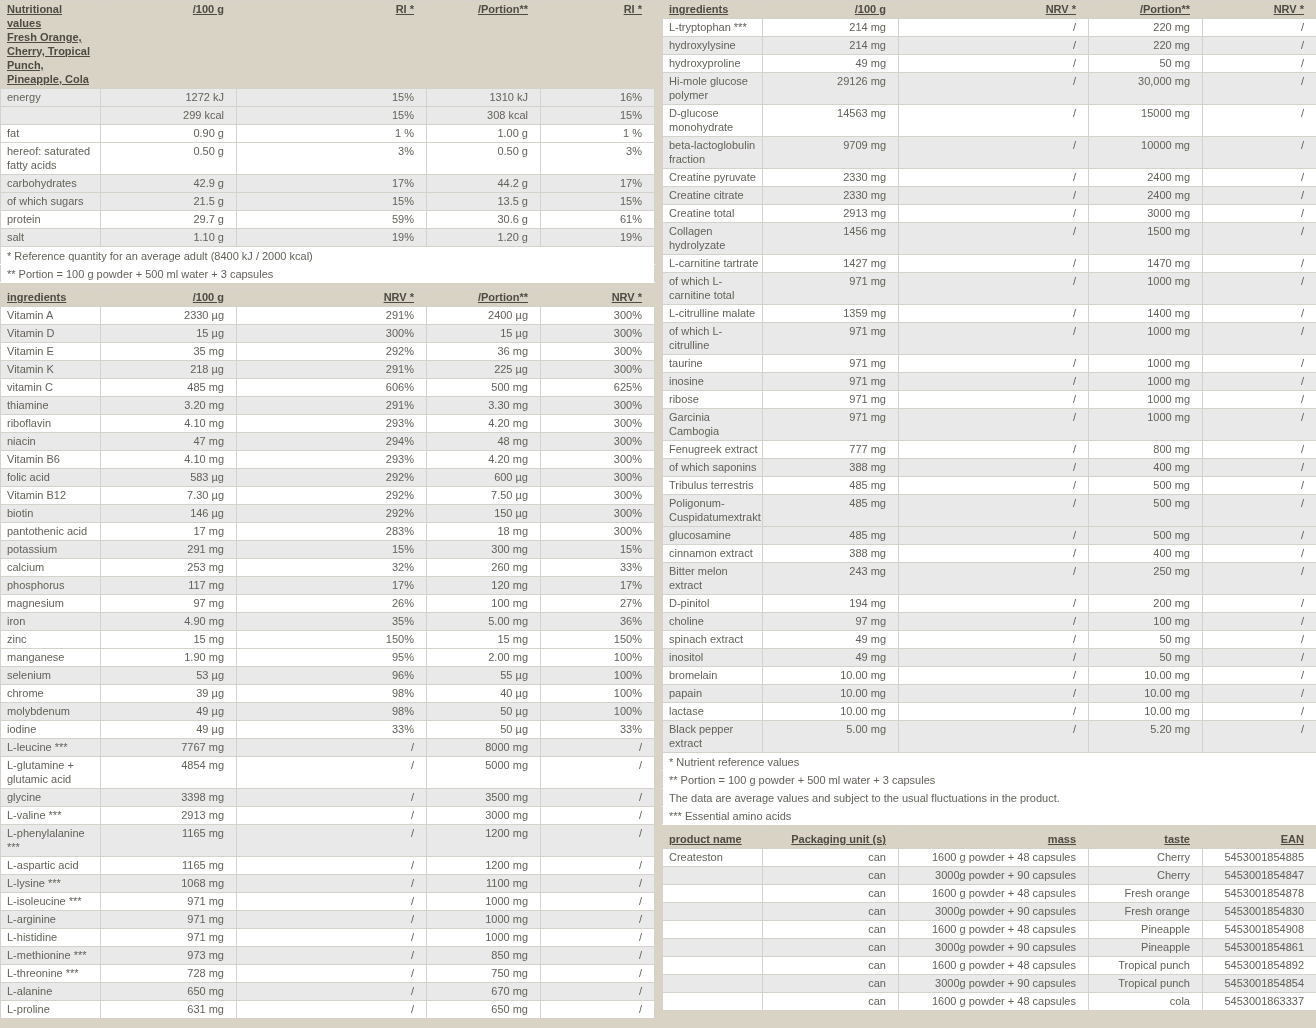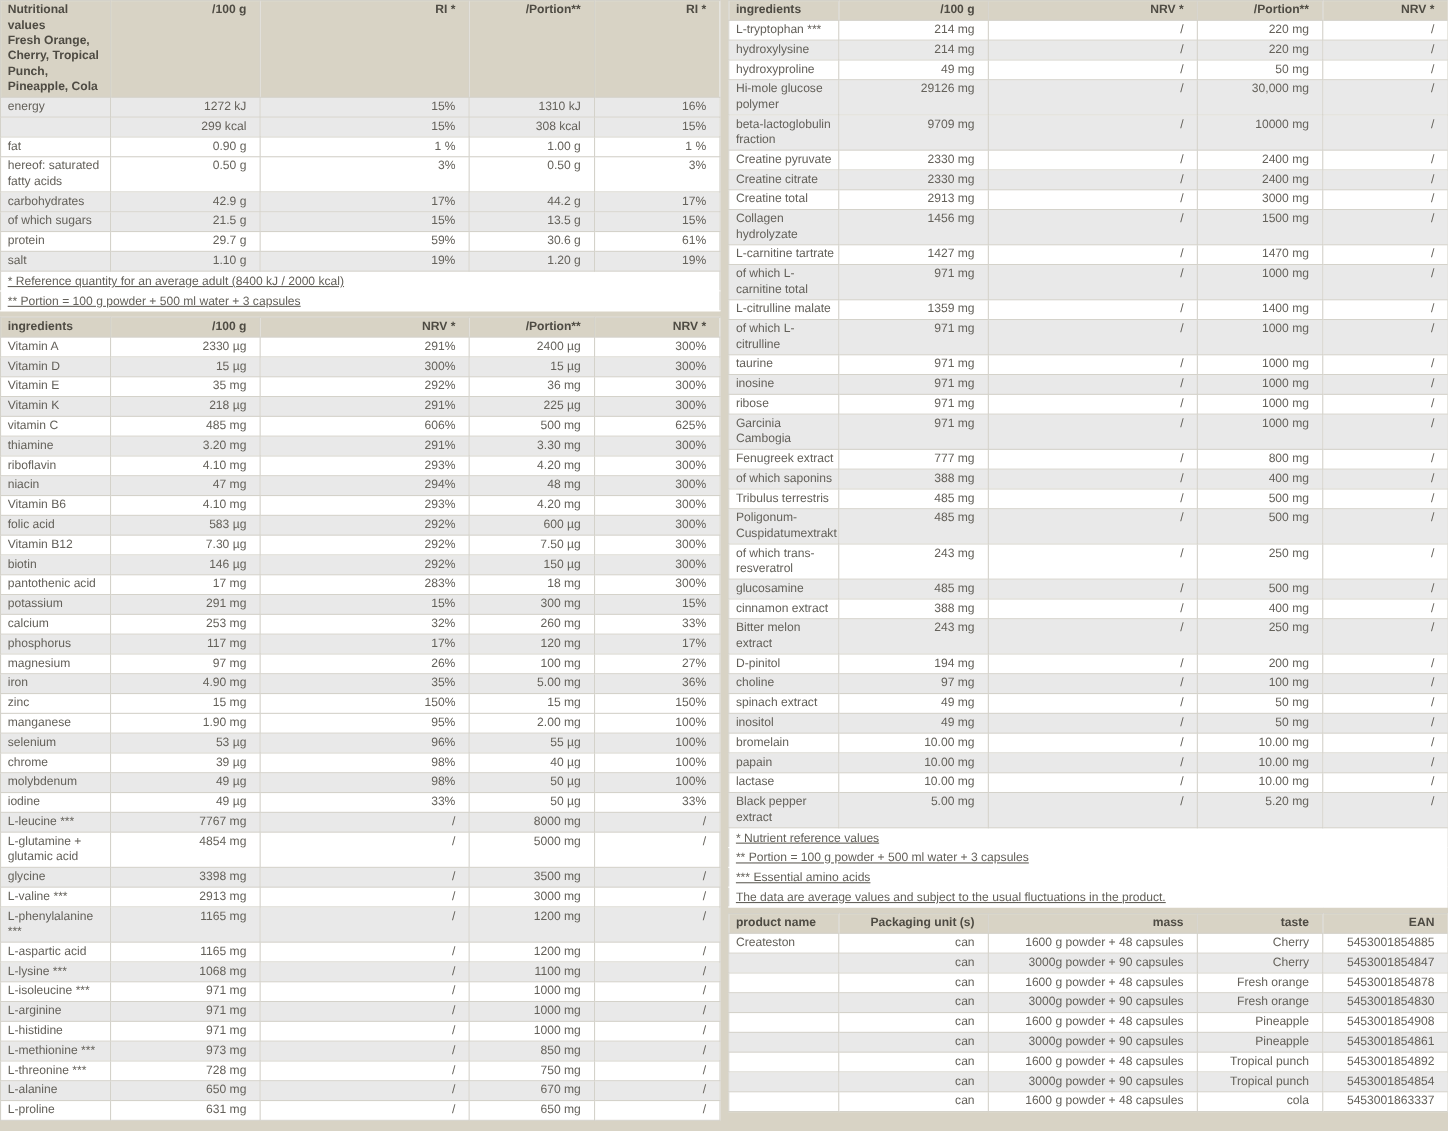"Nutritional values" th { text-decoration: none -> underline }
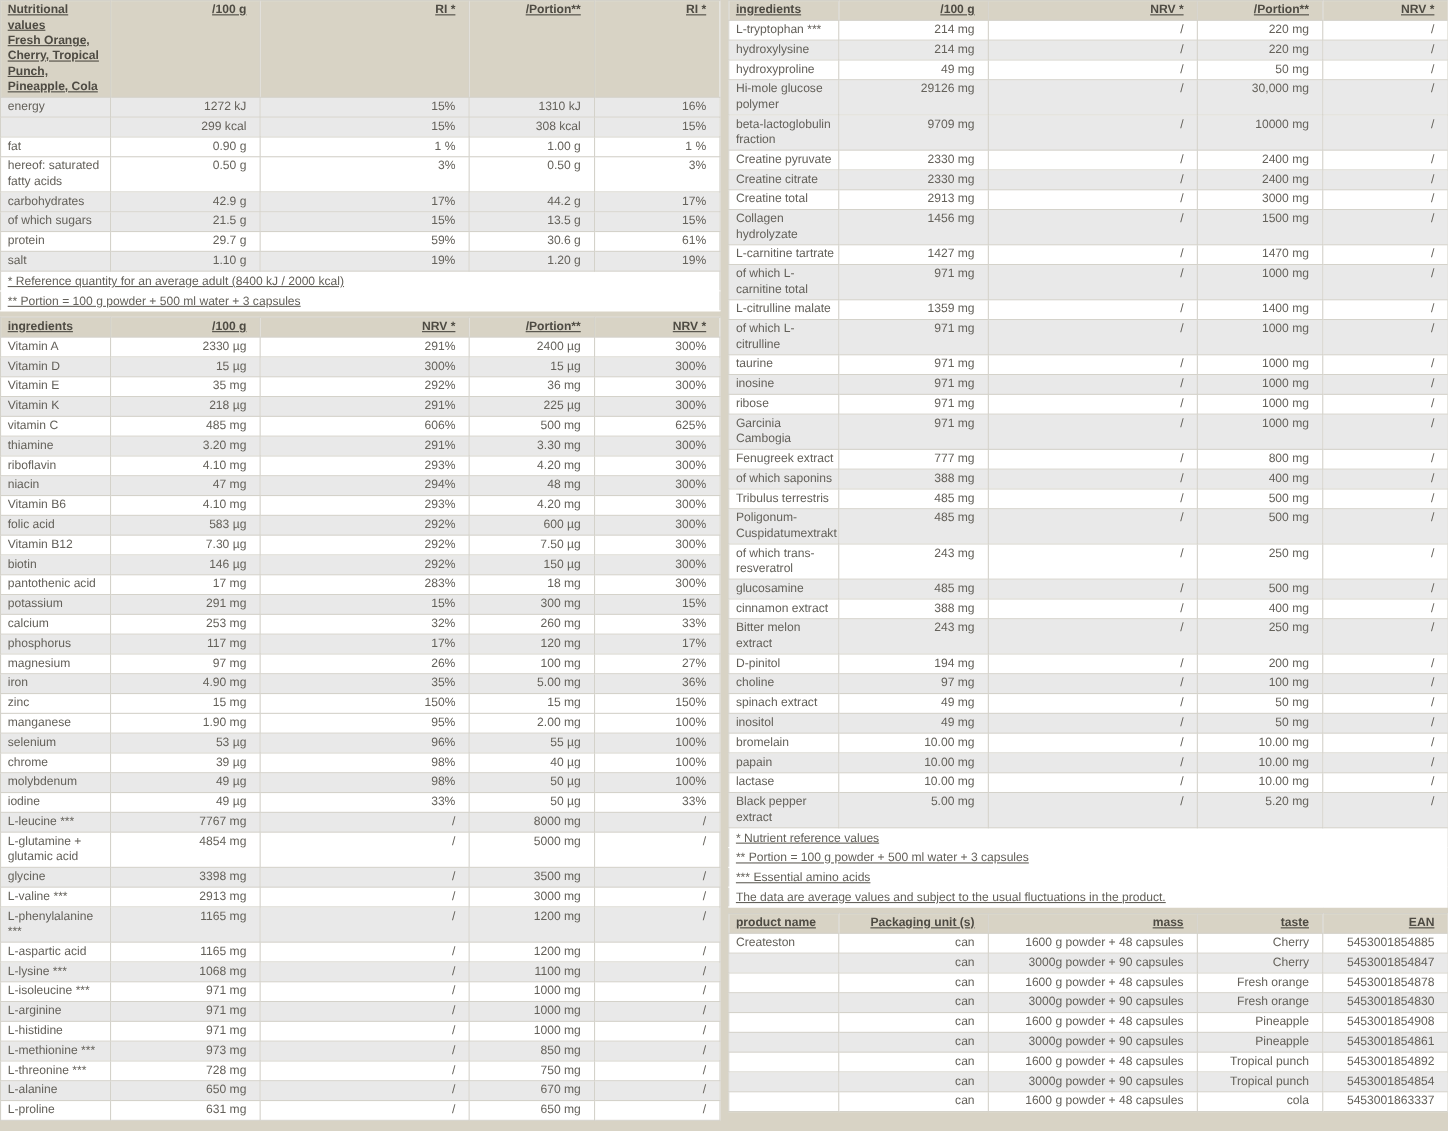"D-glucose monohydrate" tr { html: none -> <tr> <td>D-glucose monohydrate</td> <td>14563 mg</td> <td>/</td> <td>15000 mg</td> <td>/</td> </tr> }
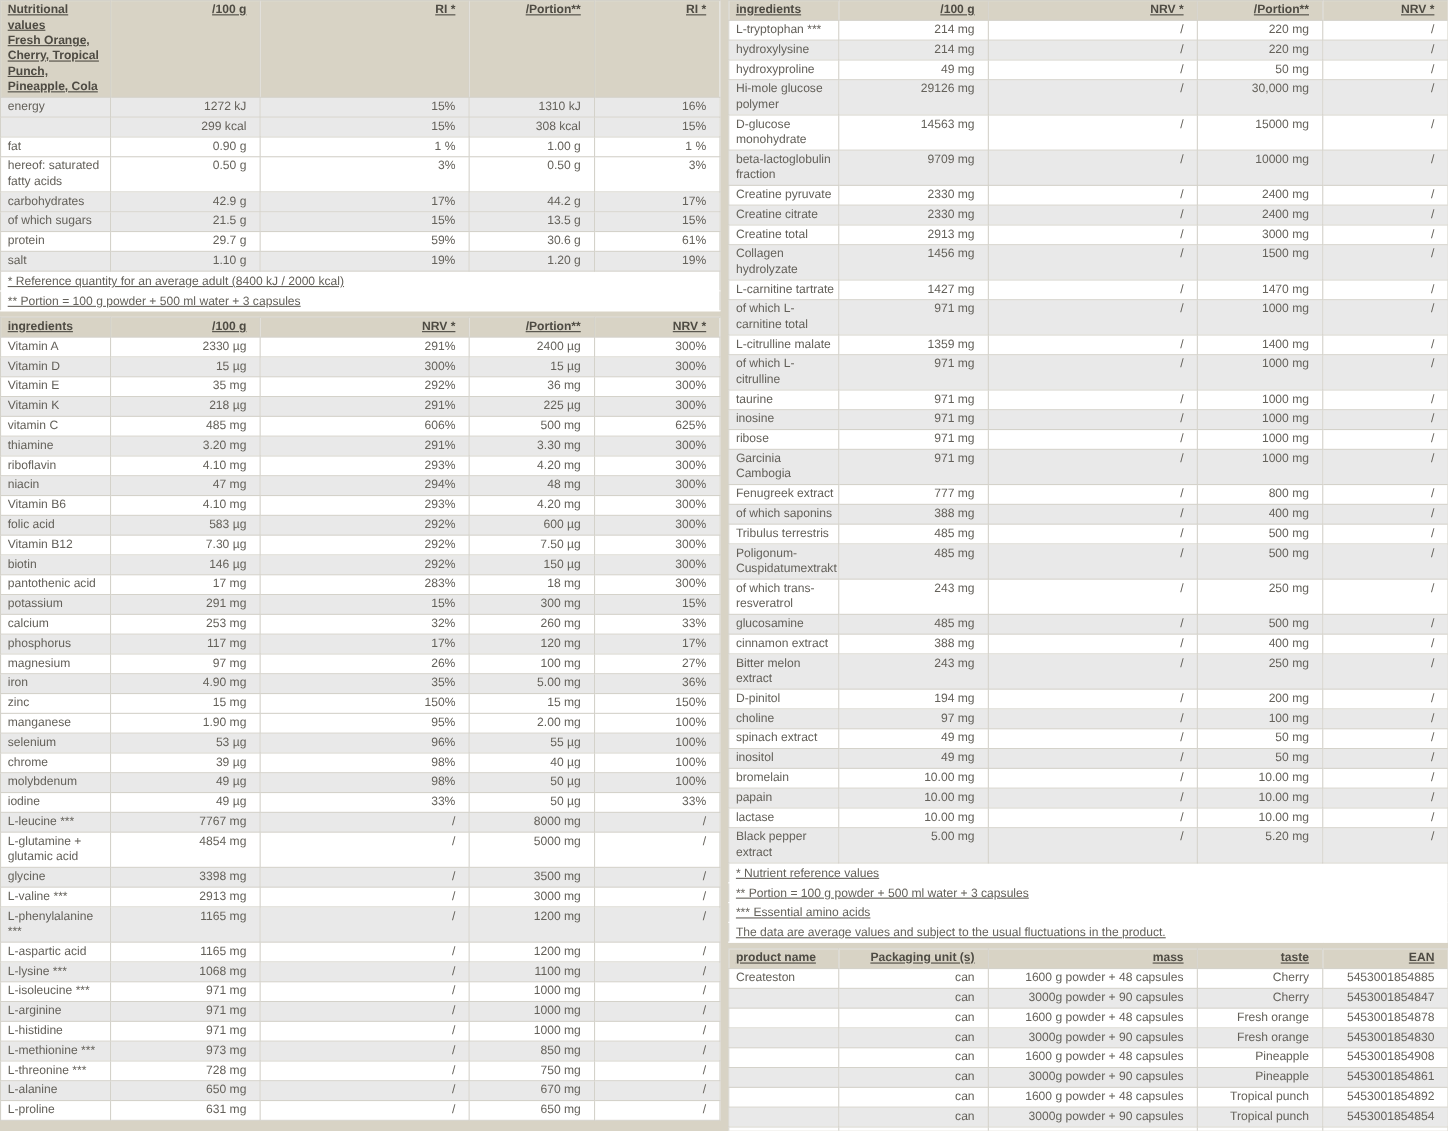"* Reference quantity for an" tr.footnote-row td { text-decoration: underline -> none }
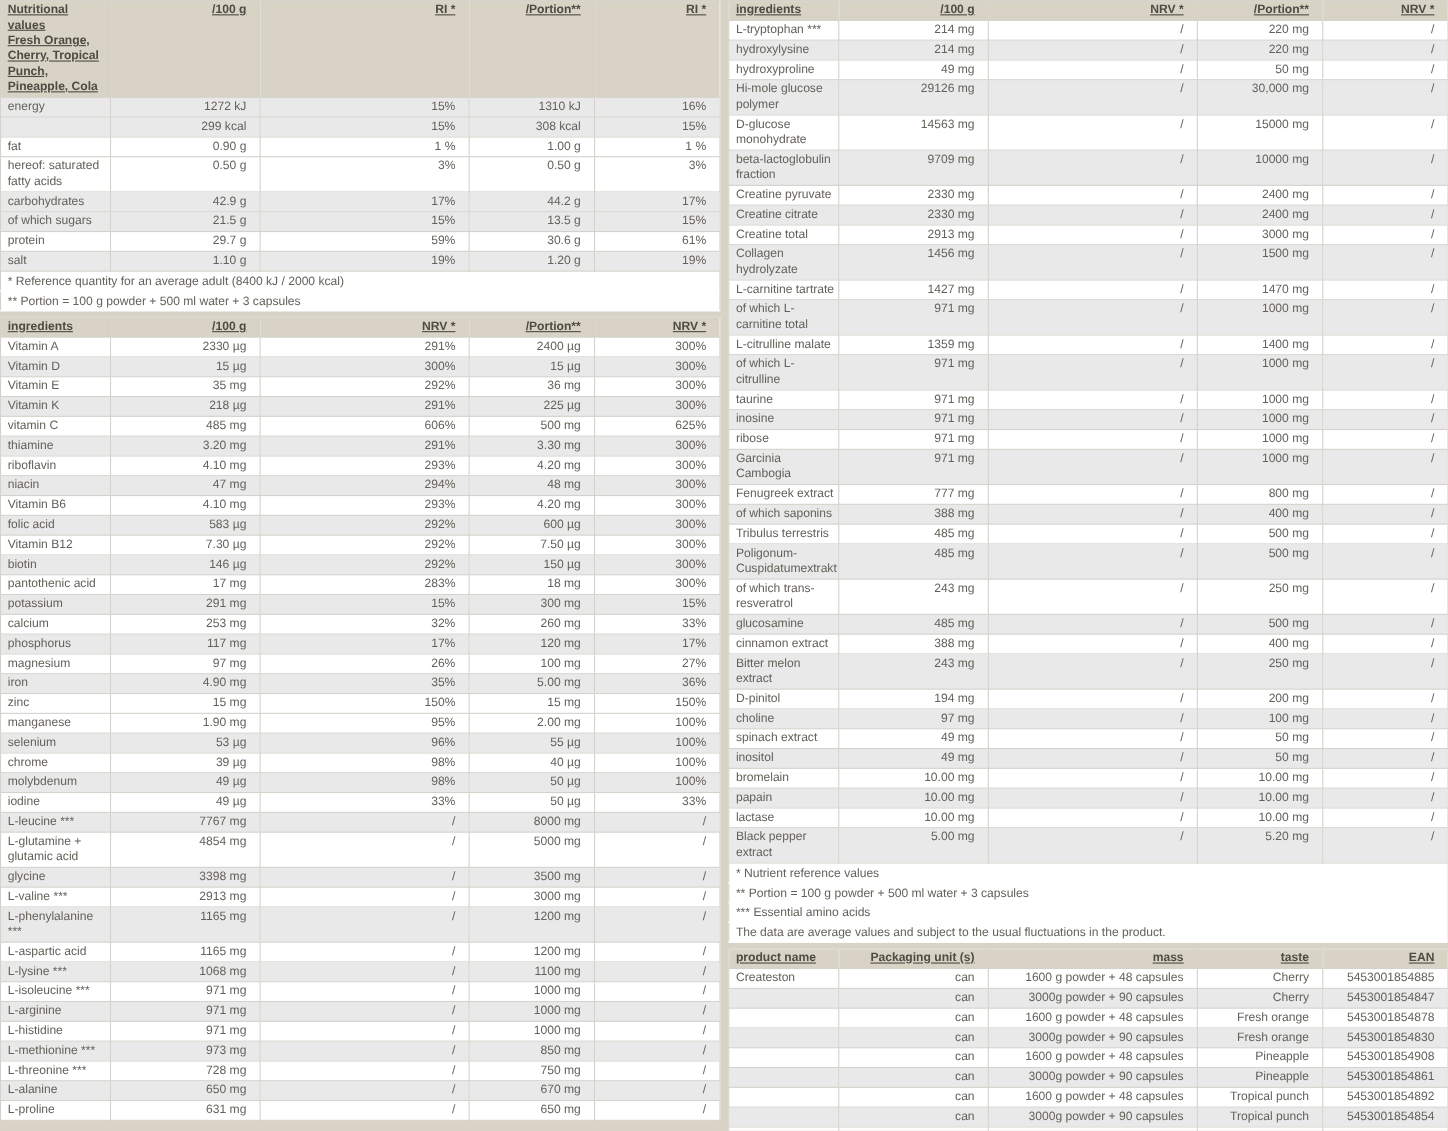"of which trans-resveratrol" tr { html: <tr> <td>of which trans-resveratrol</td> <td>243 mg</td> <td>/</td> <td>250 mg</td> <td>/</td> </tr> -> none }
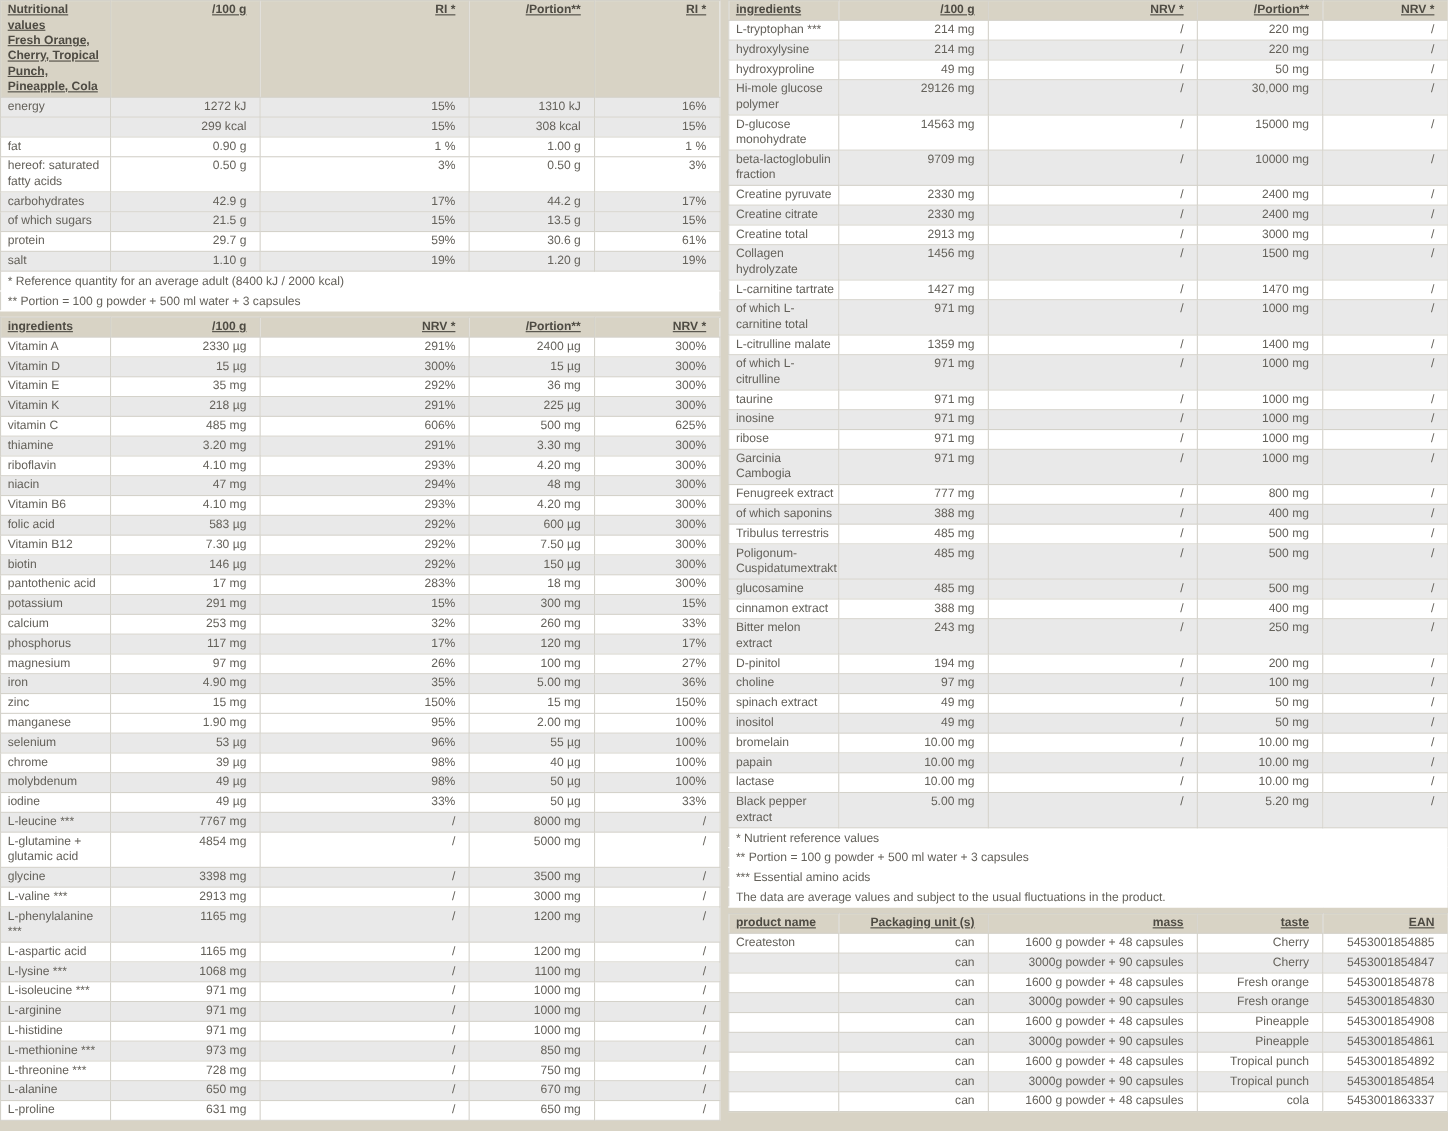"*** Essential amino acids" tr.footnote-row { order: before "The data are average values" -> after "The data are average values" }
